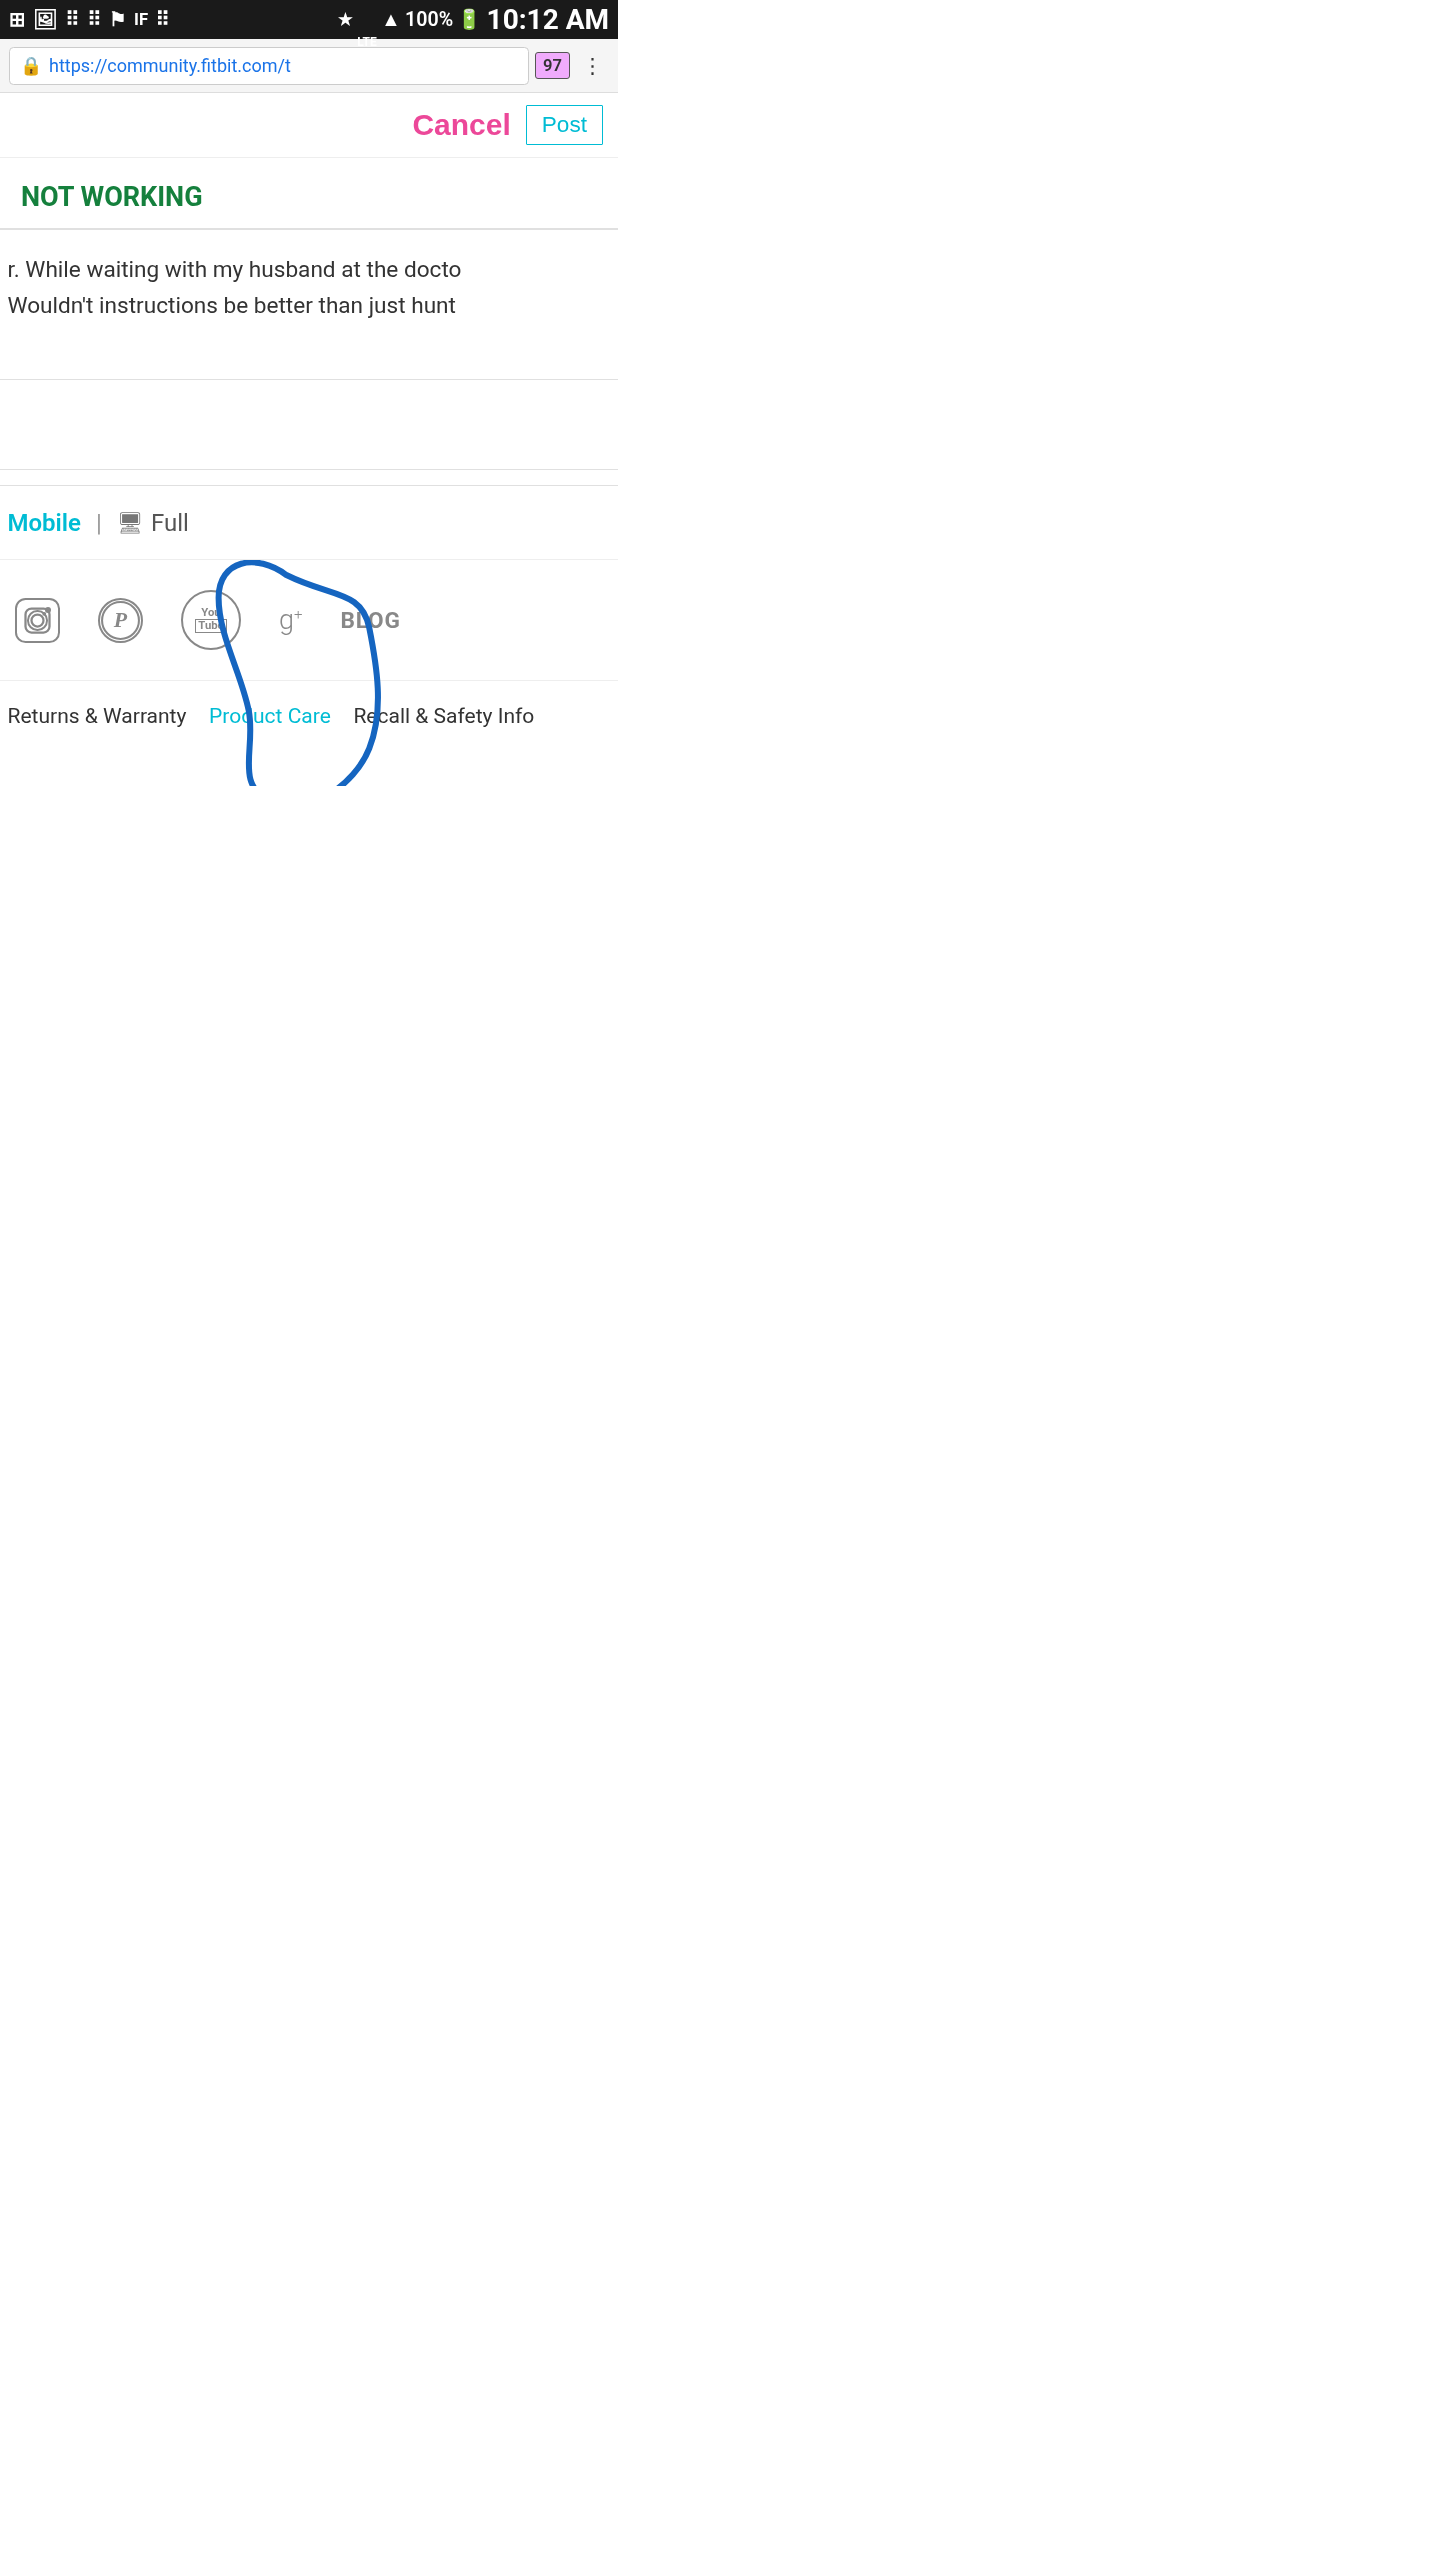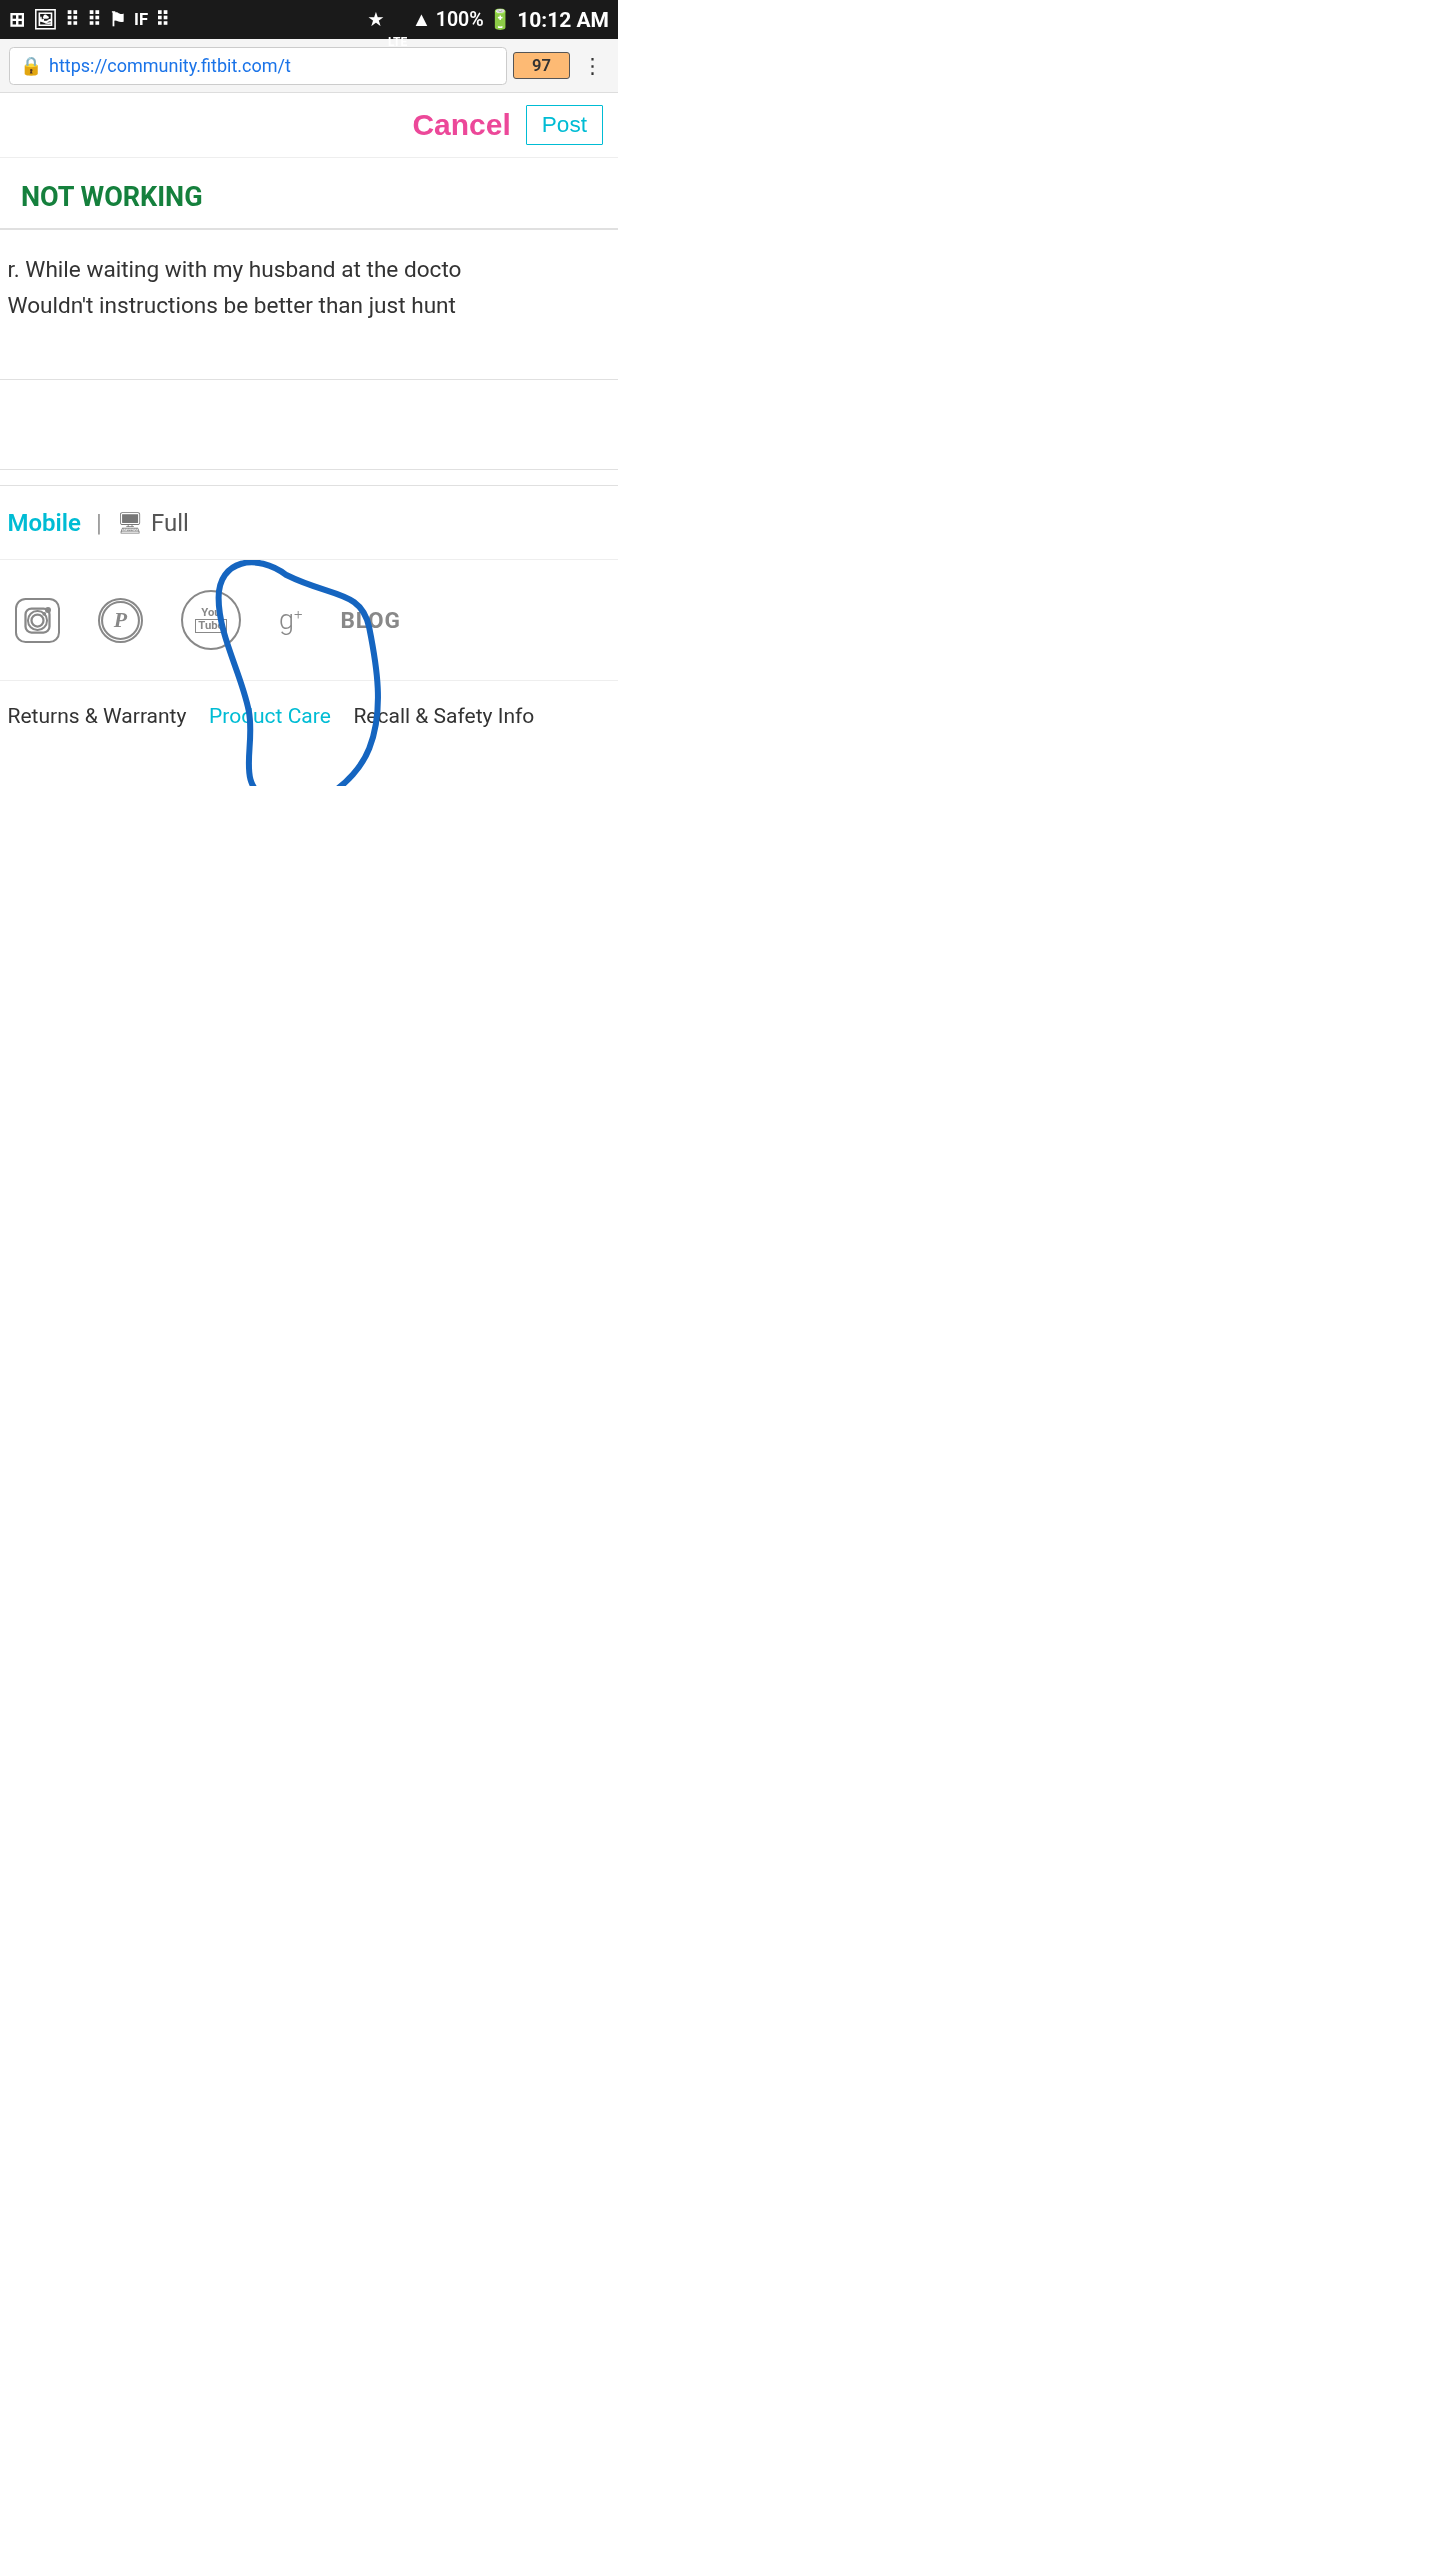"10:12 AM" .status-bar-time { font-size: 21px -> 28px }
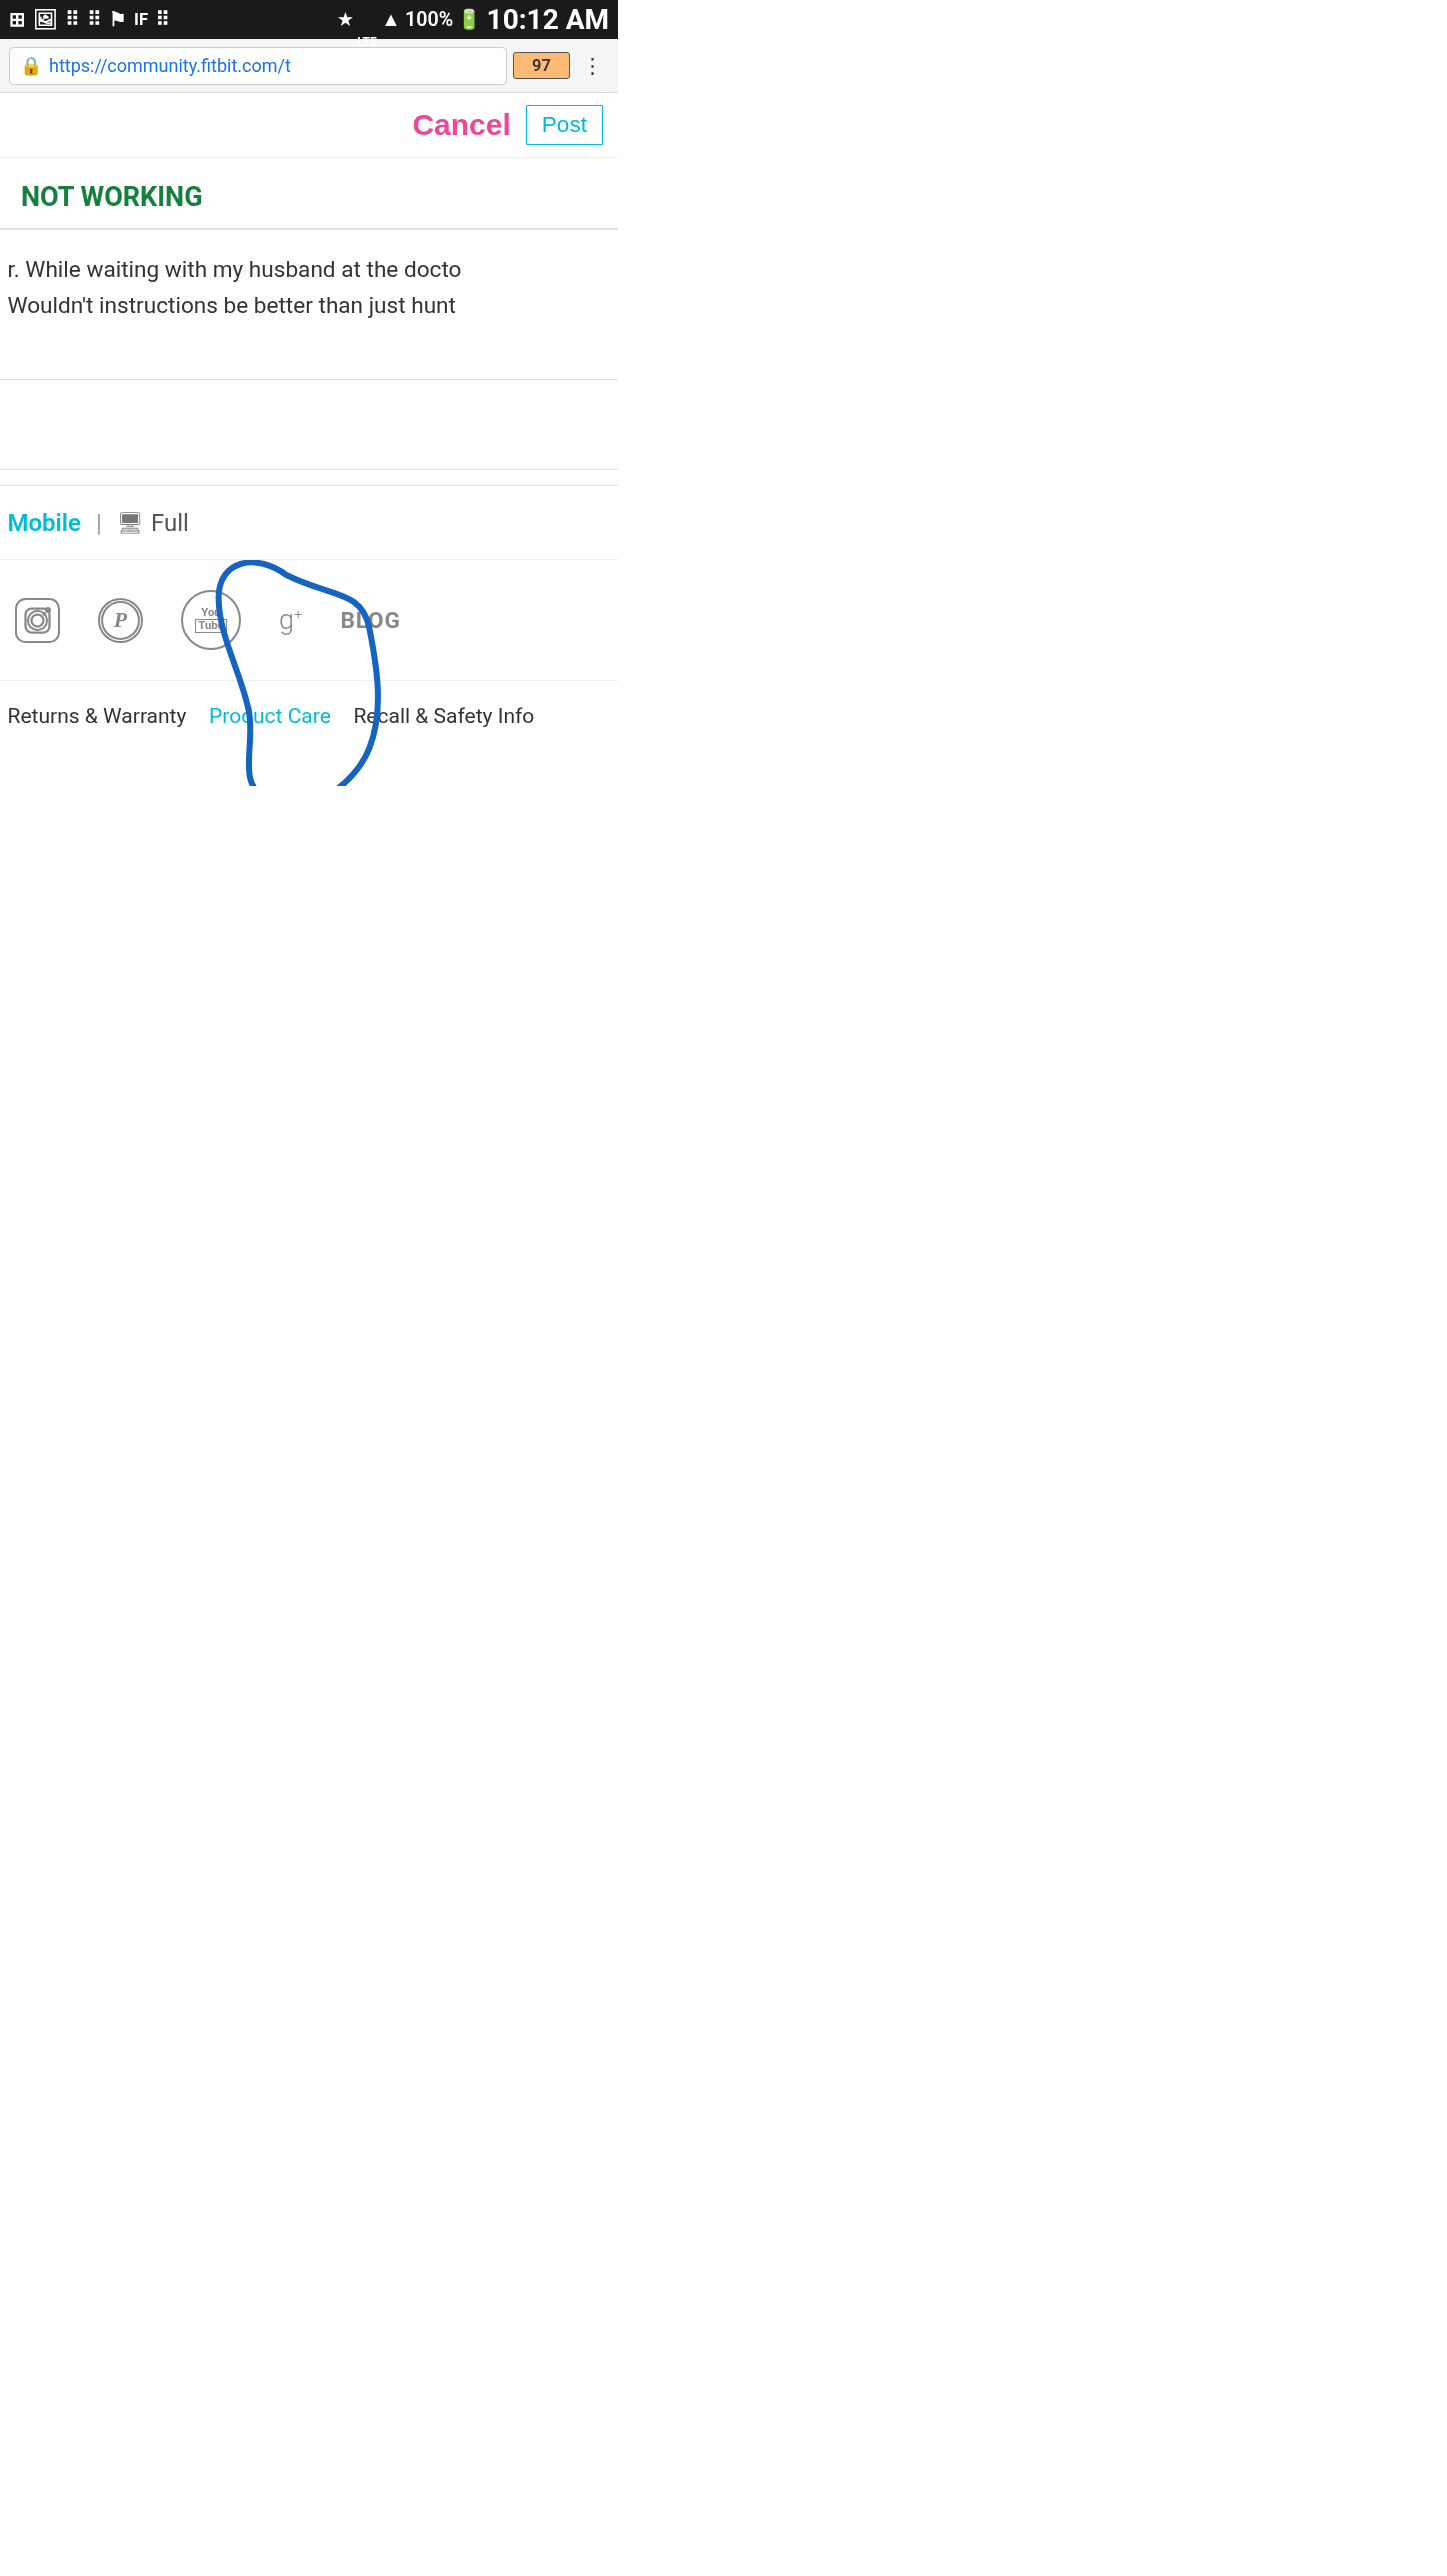"97" .tab-count { background: #fdba74 -> #f0abfc; padding: 3px 18px -> 3px 7px }
